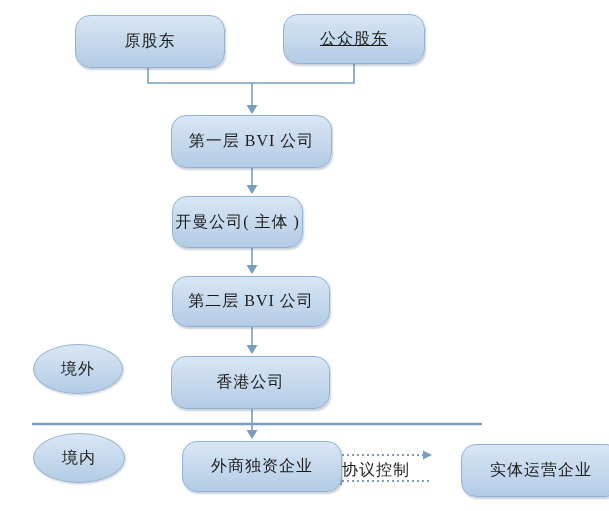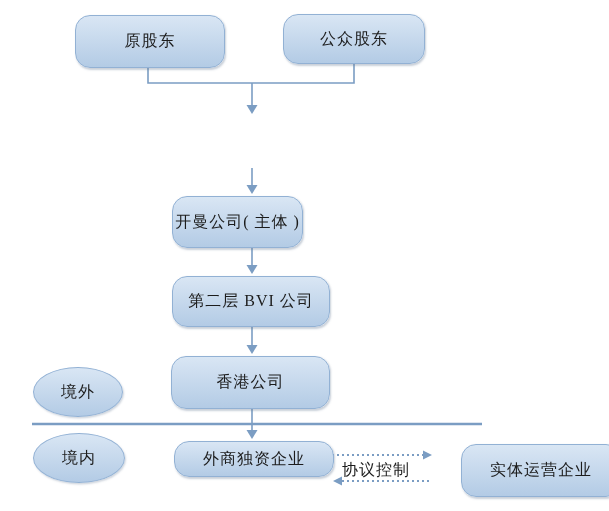"公众股东" div.node { text-decoration: none -> underline }
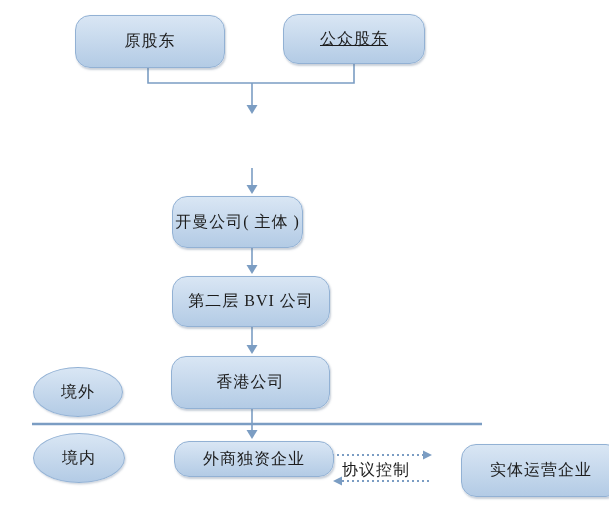"第一层 BVI 公司" div.node { html: none -> <div>第一层 BVI 公司</div> }
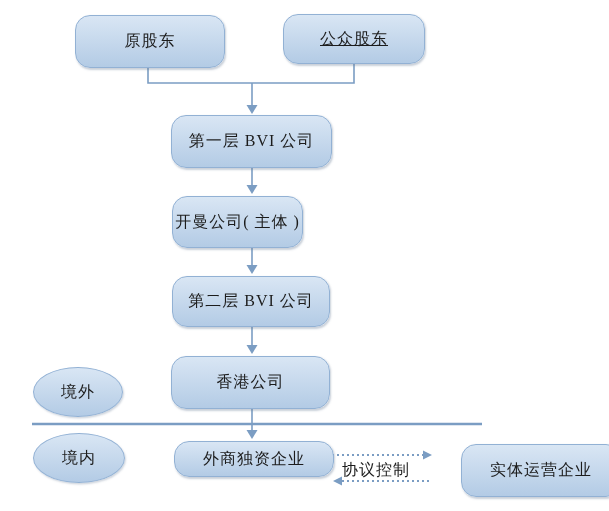"境外" div.region { top: 367px -> 344px }
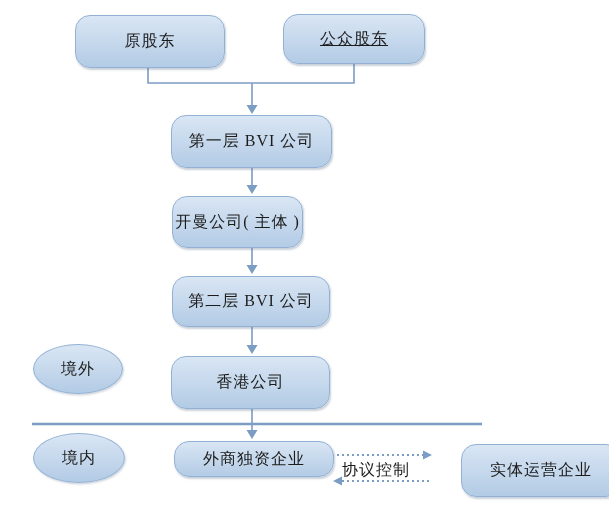"外商独资企业" div.node { height: 36px -> 51px; left: 174px -> 182px }
